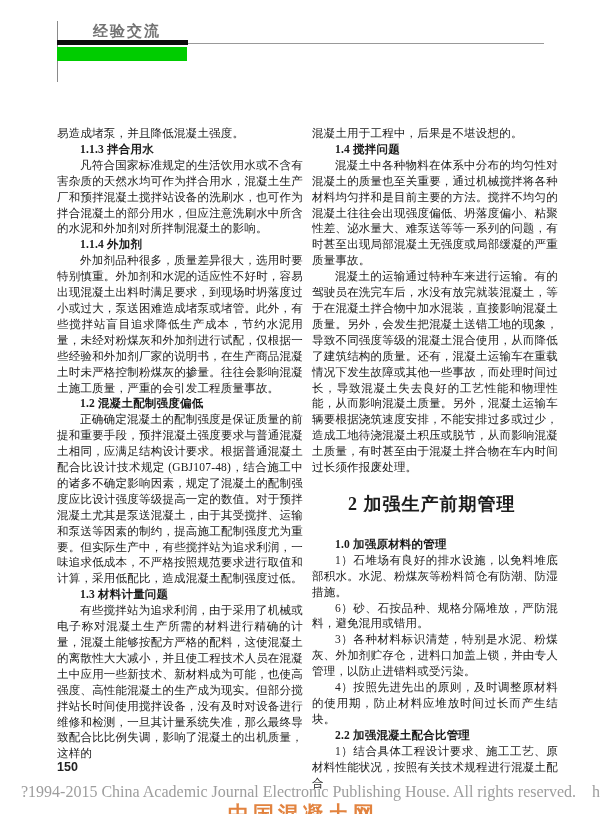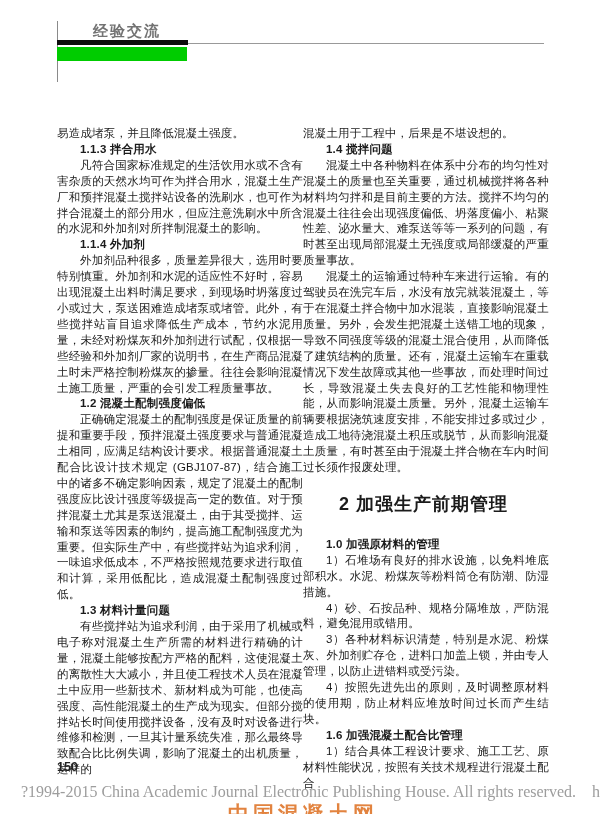"易造成堵泵，并且降低混凝土强度。" .columns { font-family: none -> Liberation Serif, serif; gap: none -> 9px }
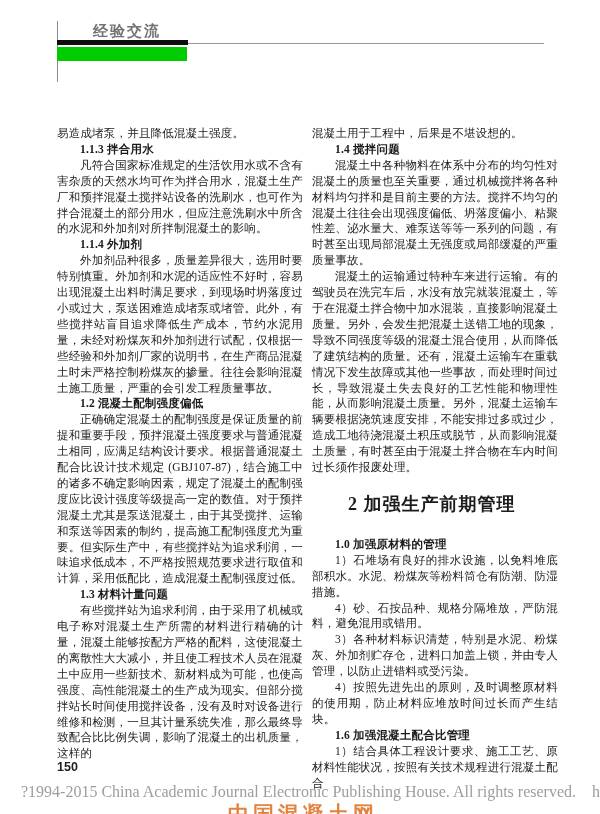"正确确定混凝土的配制强度是保证质量的前提和重要手段，预拌混凝土强度要求与普通混凝" div.blk { text: GBJ107-87 -> GBJ107-48 }
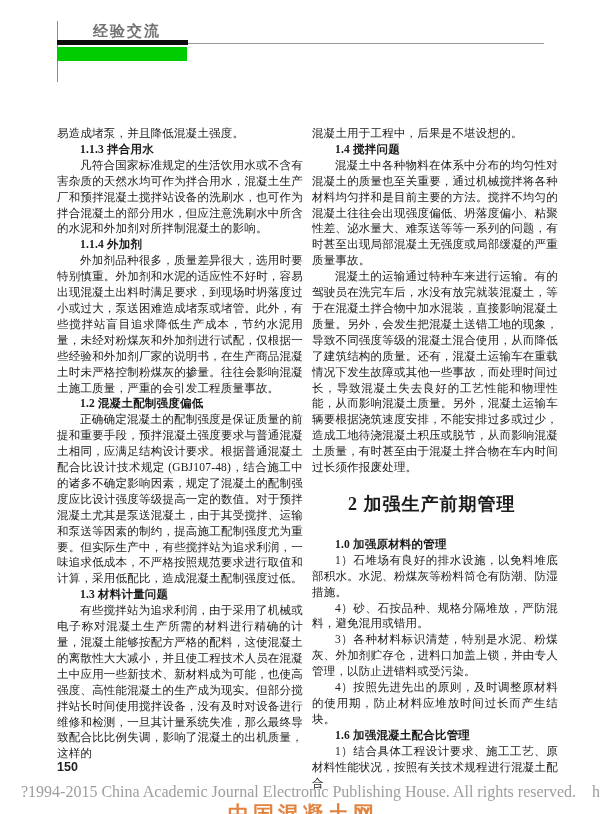"4）砂、石按品种、规格分隔堆放，严防混料，避免混用或错用。" div.blk { text: 4 -> 6 }
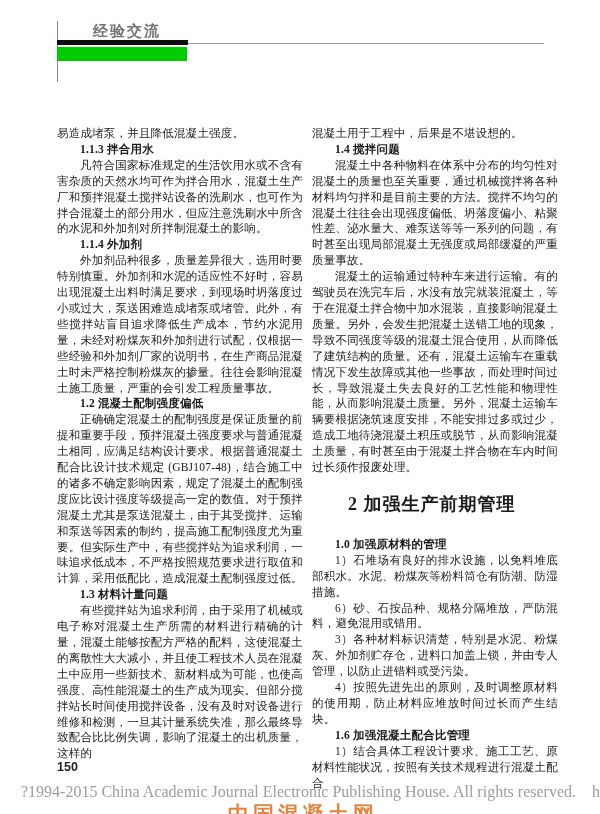"1.6 加强混凝土配合比管理" div.blk { text: 1.6 -> 2.2 }
